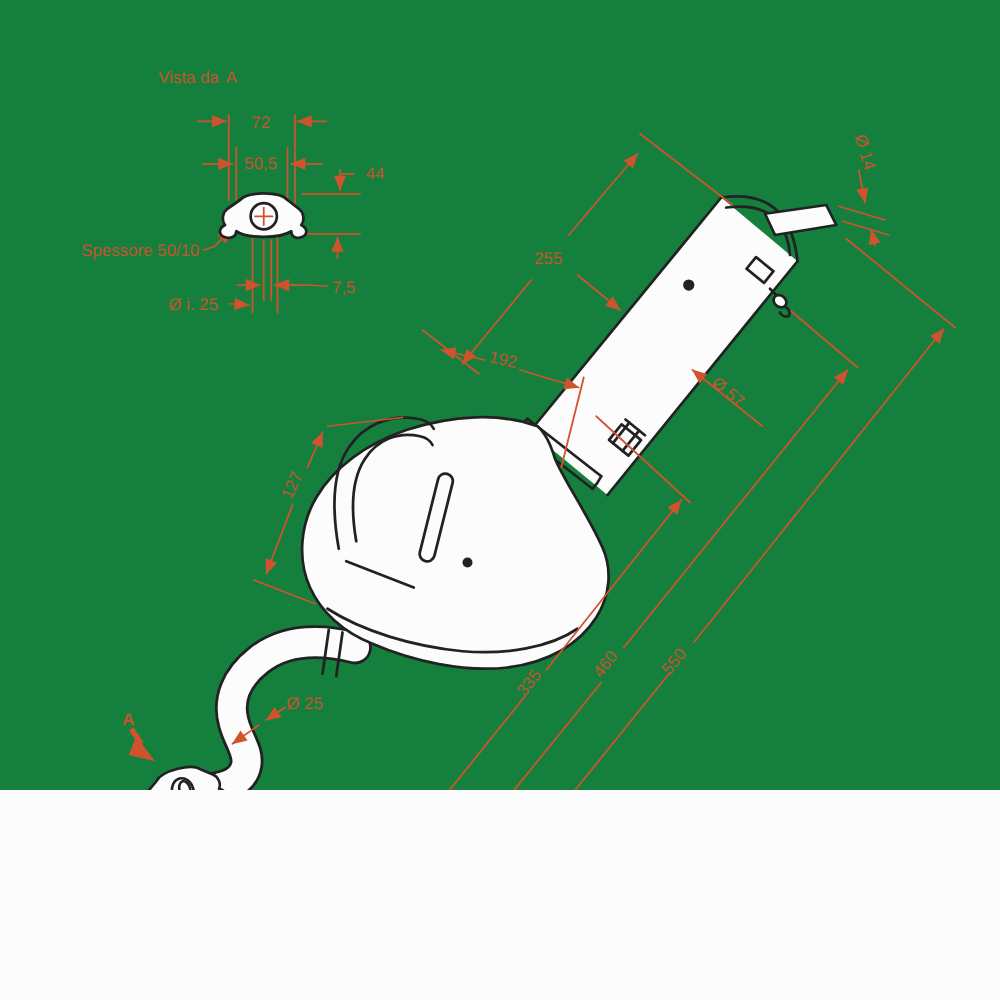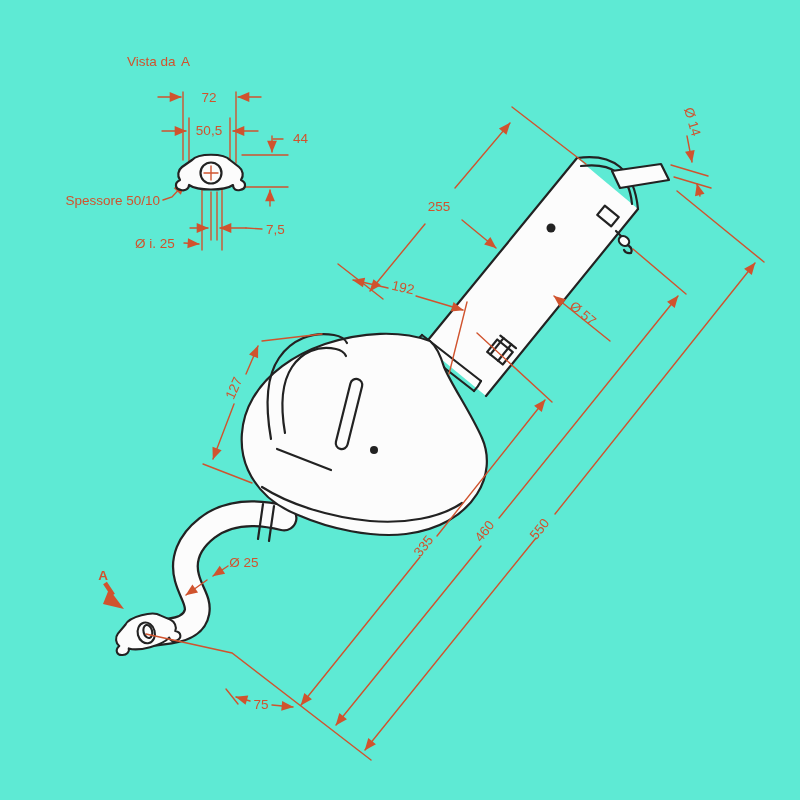"Vista da" .stage { background: #5eead4 -> #15803d; height: 800px -> 632px }
